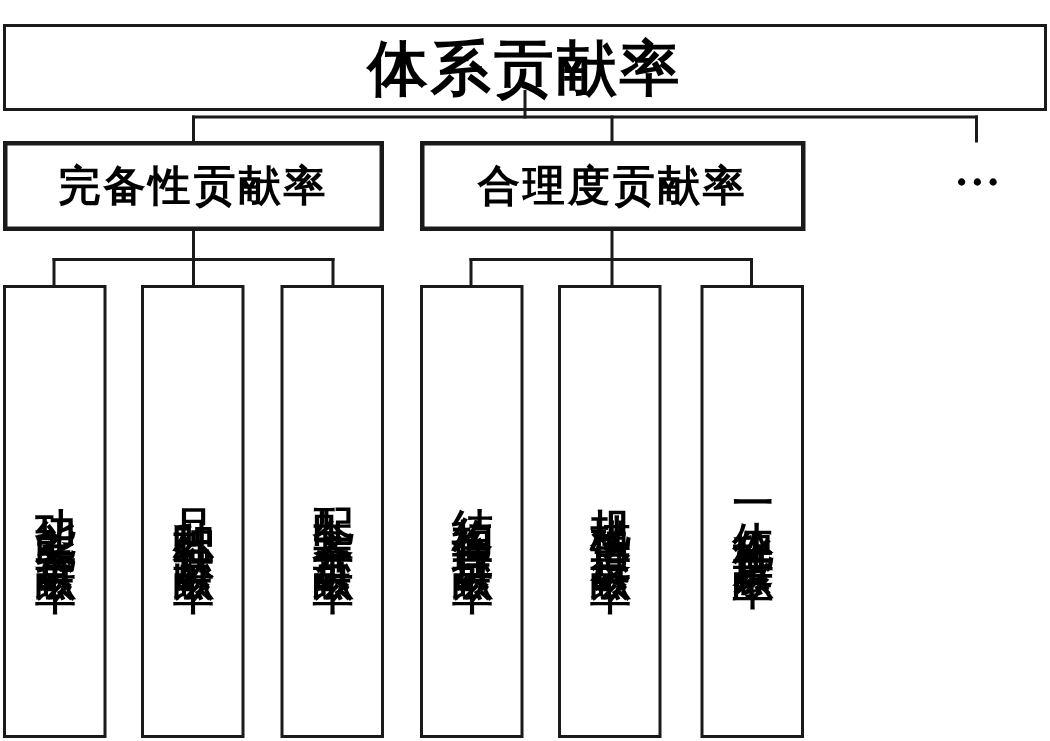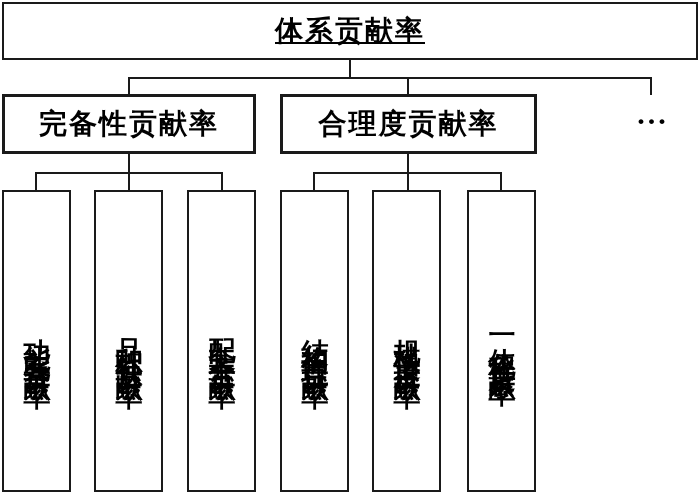"体系贡献率" .root-node { font-size: 28px -> 40px; text-decoration: underline -> none; top: 2px -> 16px }
